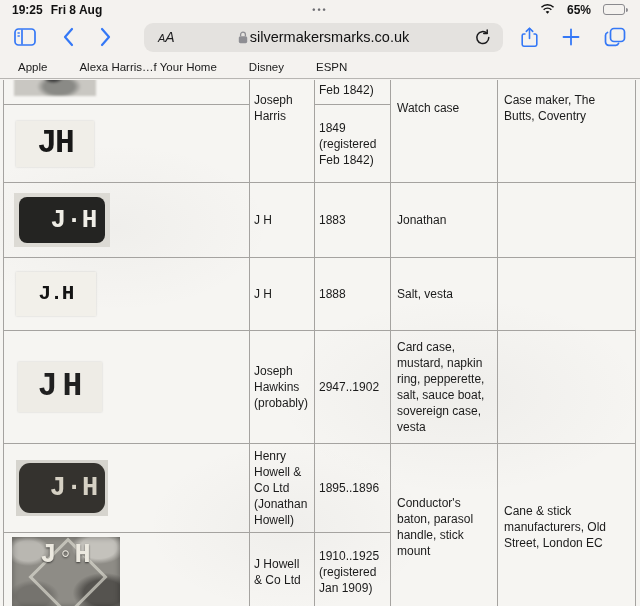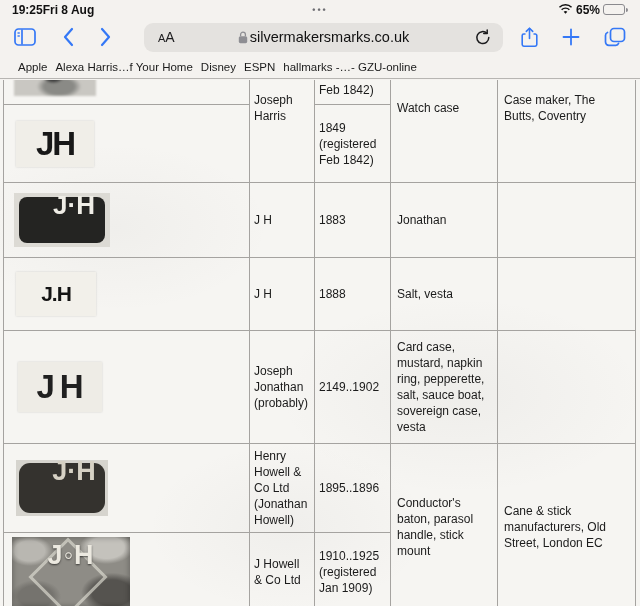"19:25" .status-left { gap: none -> 8px }
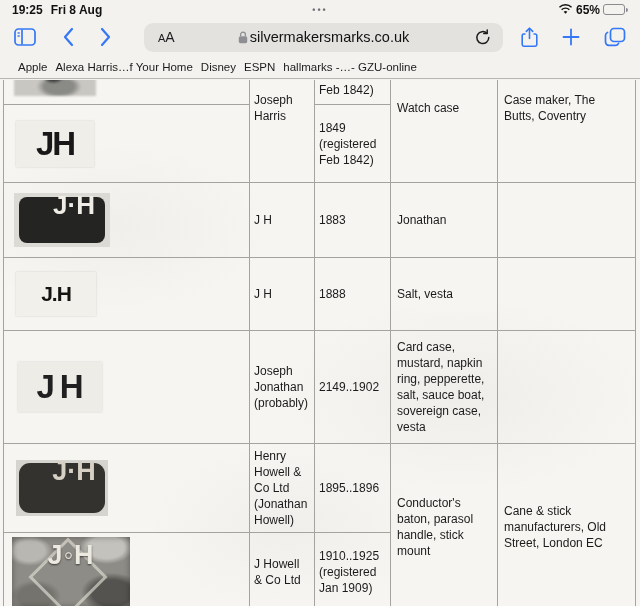"65%" .status-right { gap: 3px -> 12px }
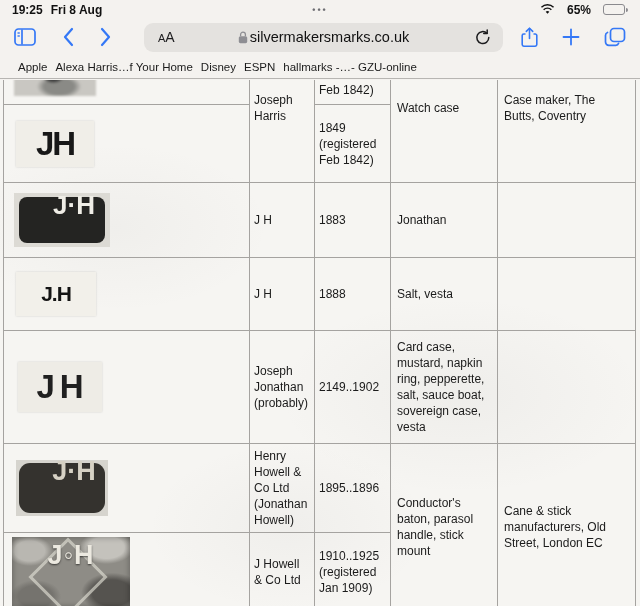"AA" .addr-aa { font-style: none -> italic }
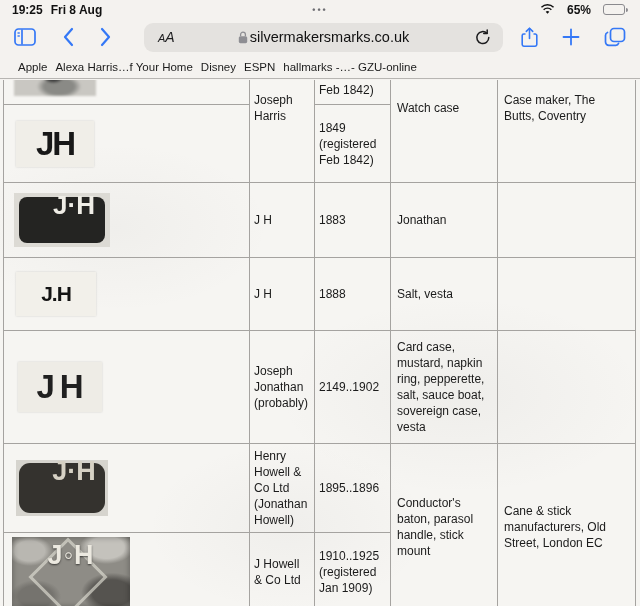"Apple" .bookmarks-bar { gap: 8px -> 32px }
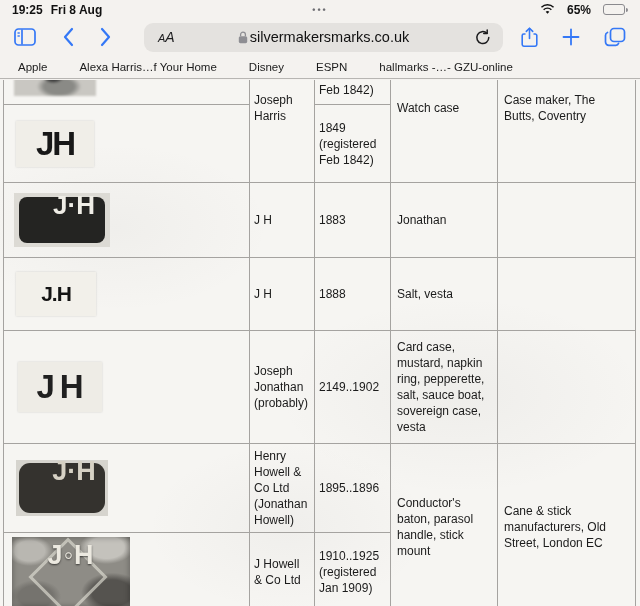"hallmarks -…- GZU-online" span.bookmark-item { html: <span>hallmarks -…- GZU-online</span> -> none }
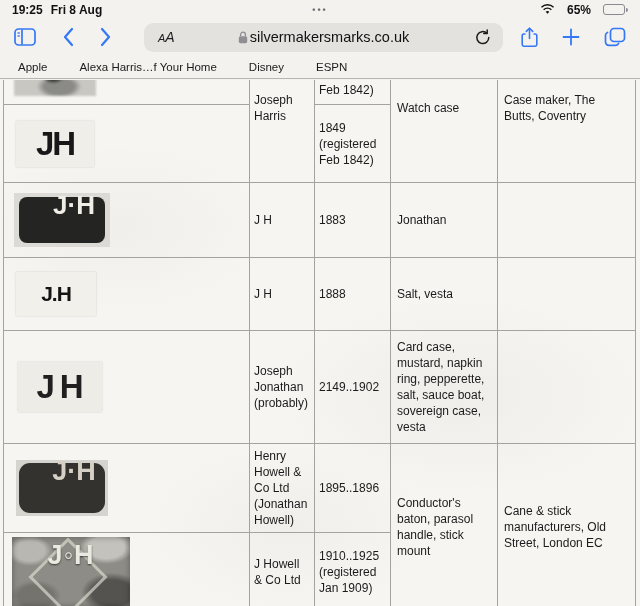"JH" .mark { font-family: Liberation Sans, sans-serif -> Liberation Mono, monospace }
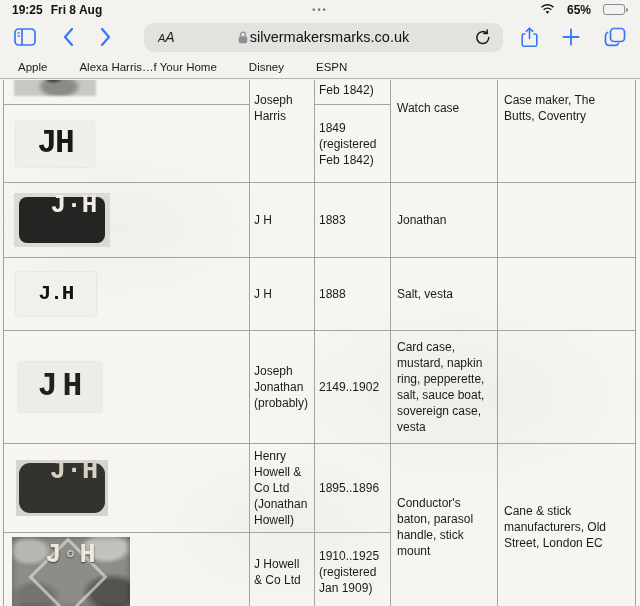"J·H" .chip-dark { align-items: flex-start -> center }
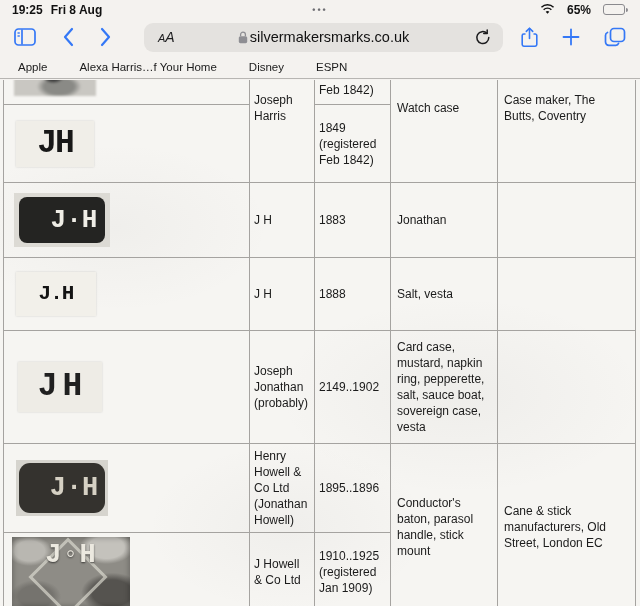"Joseph Jonathan" span { text: Jonathan -> Hawkins }
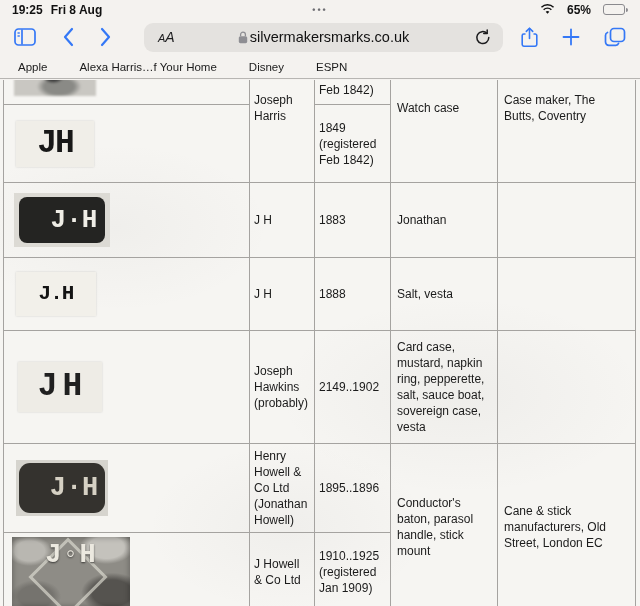"2149..1902" td.date-cell { text: 2149..1902 -> 2947..1902 }
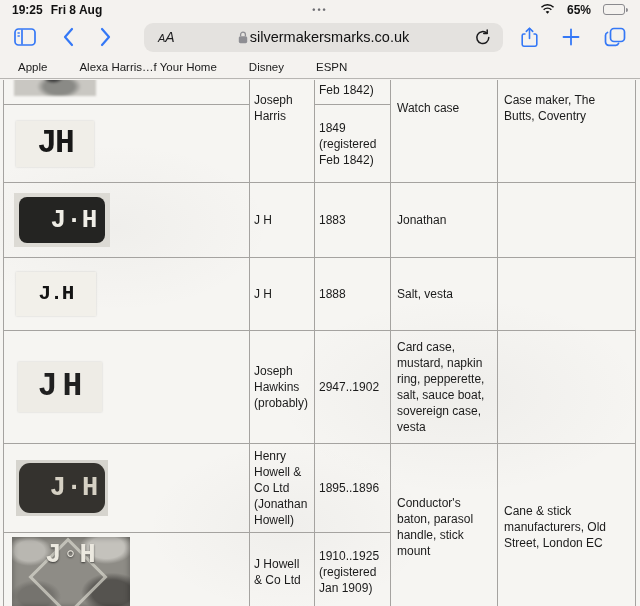"J◦H" .mark-shield { width: 118px -> 108px }
